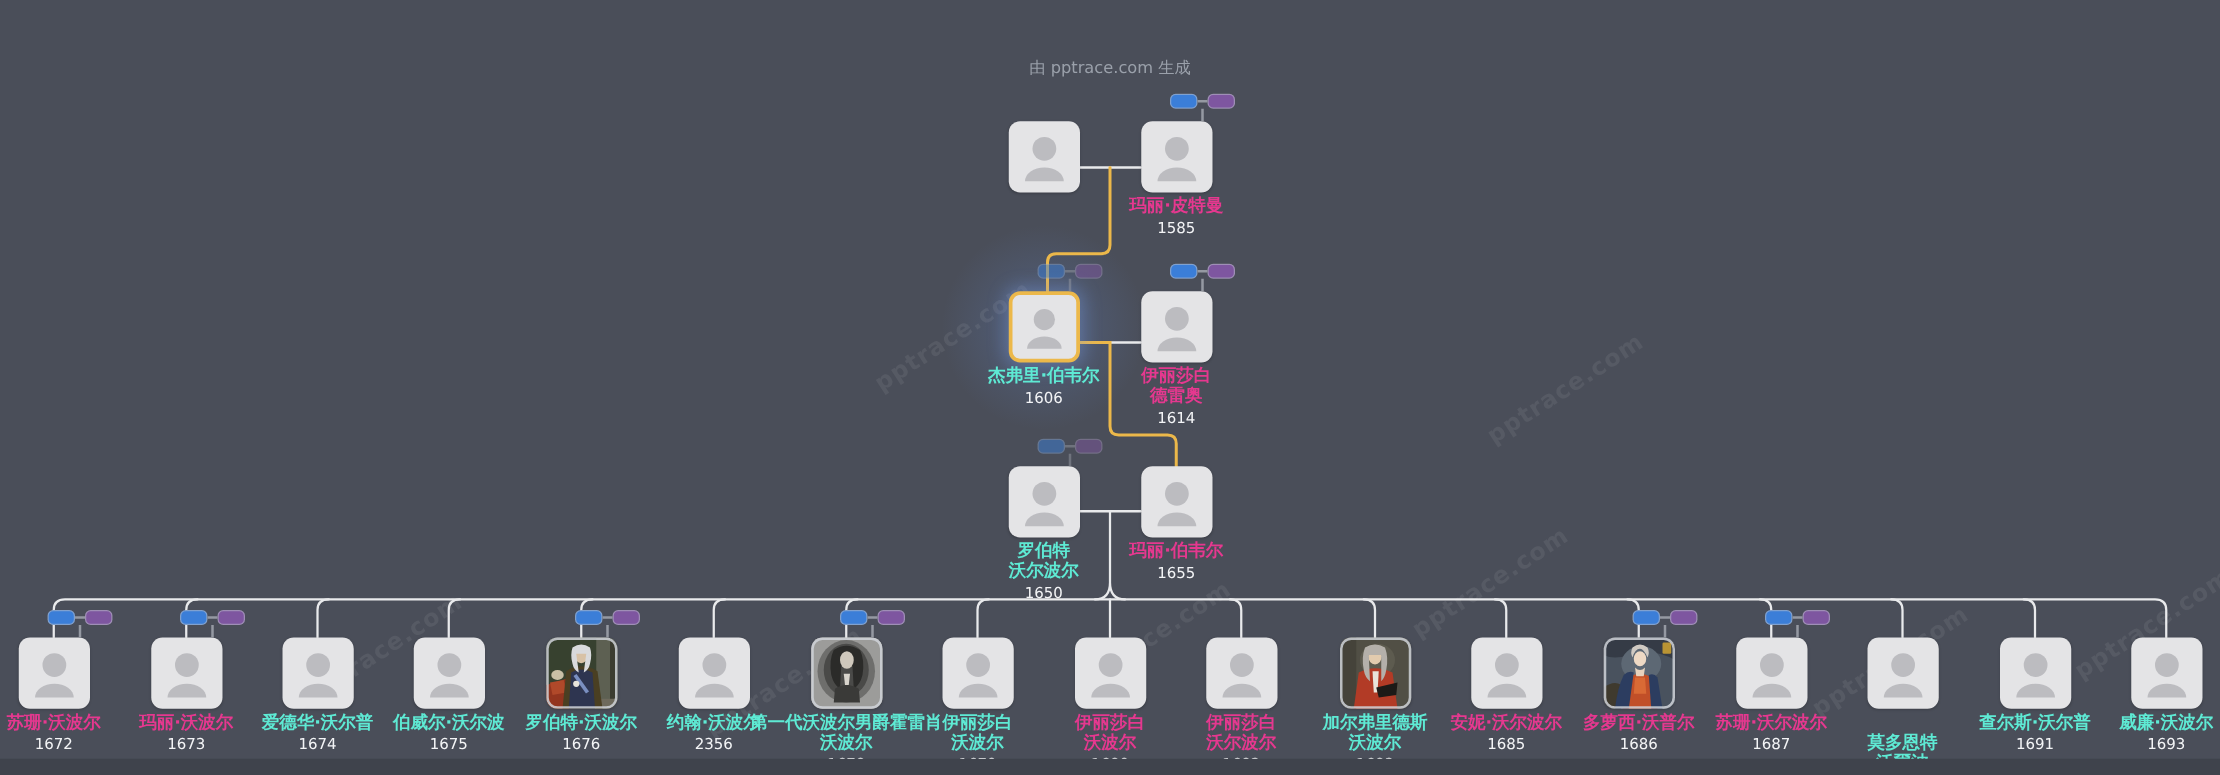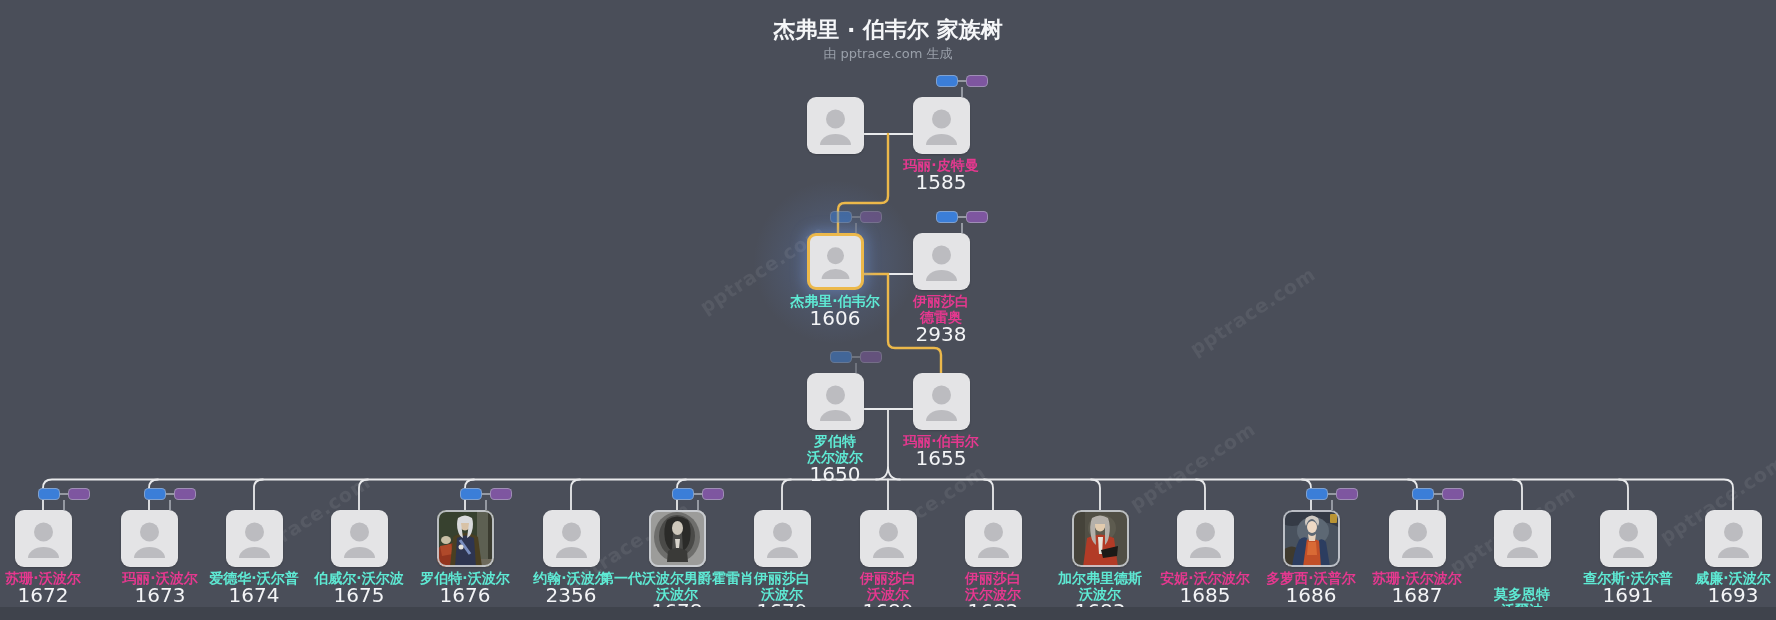"杰弗里 · 伯韦尔 家族树" div.title { html: <div>杰弗里 · 伯韦尔 家族树</div> -> none }
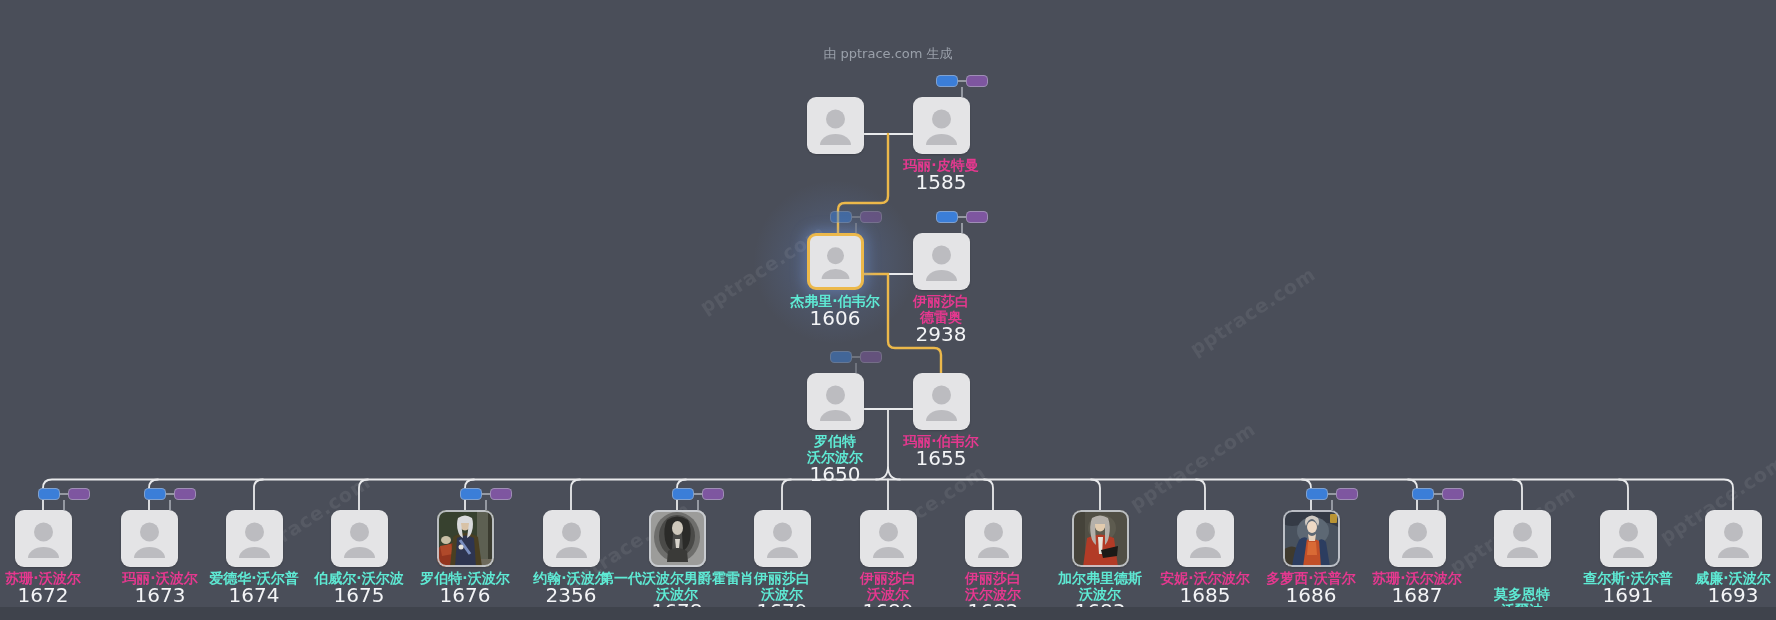"1585" .label .yr { font-size: 20px -> 12px }
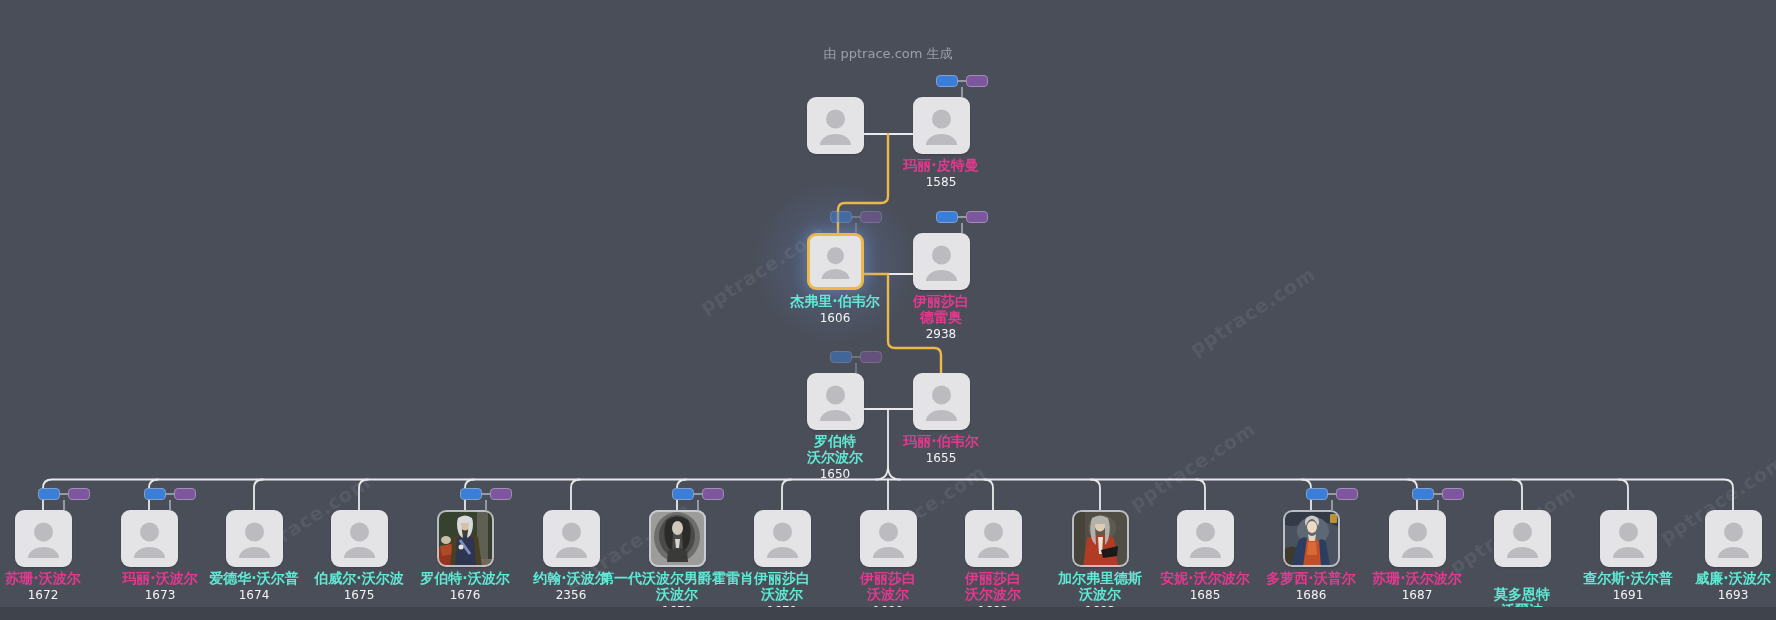"2938" span.yr { text: 2938 -> 1614 }
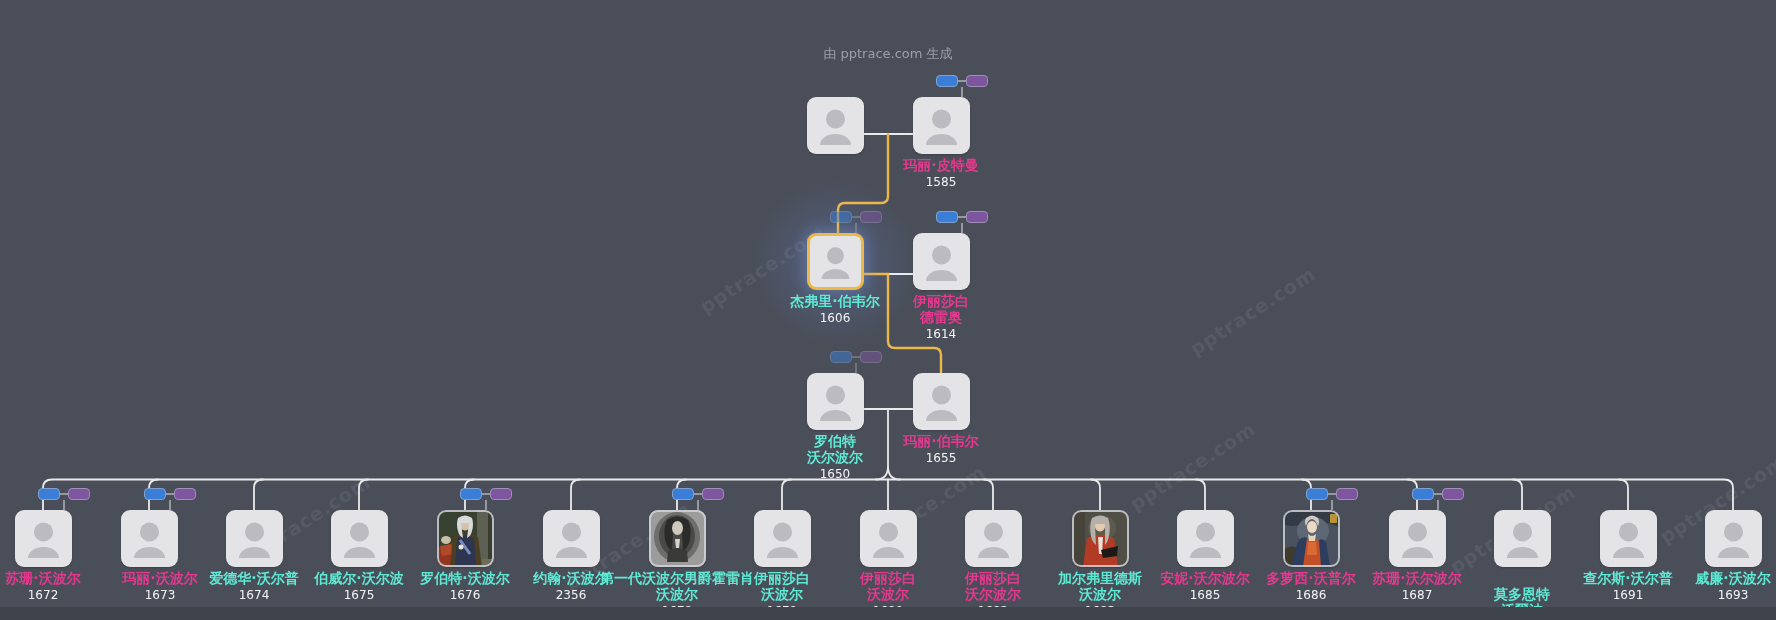"玛丽·沃波尔" div.label { left: 160px -> 149px }
